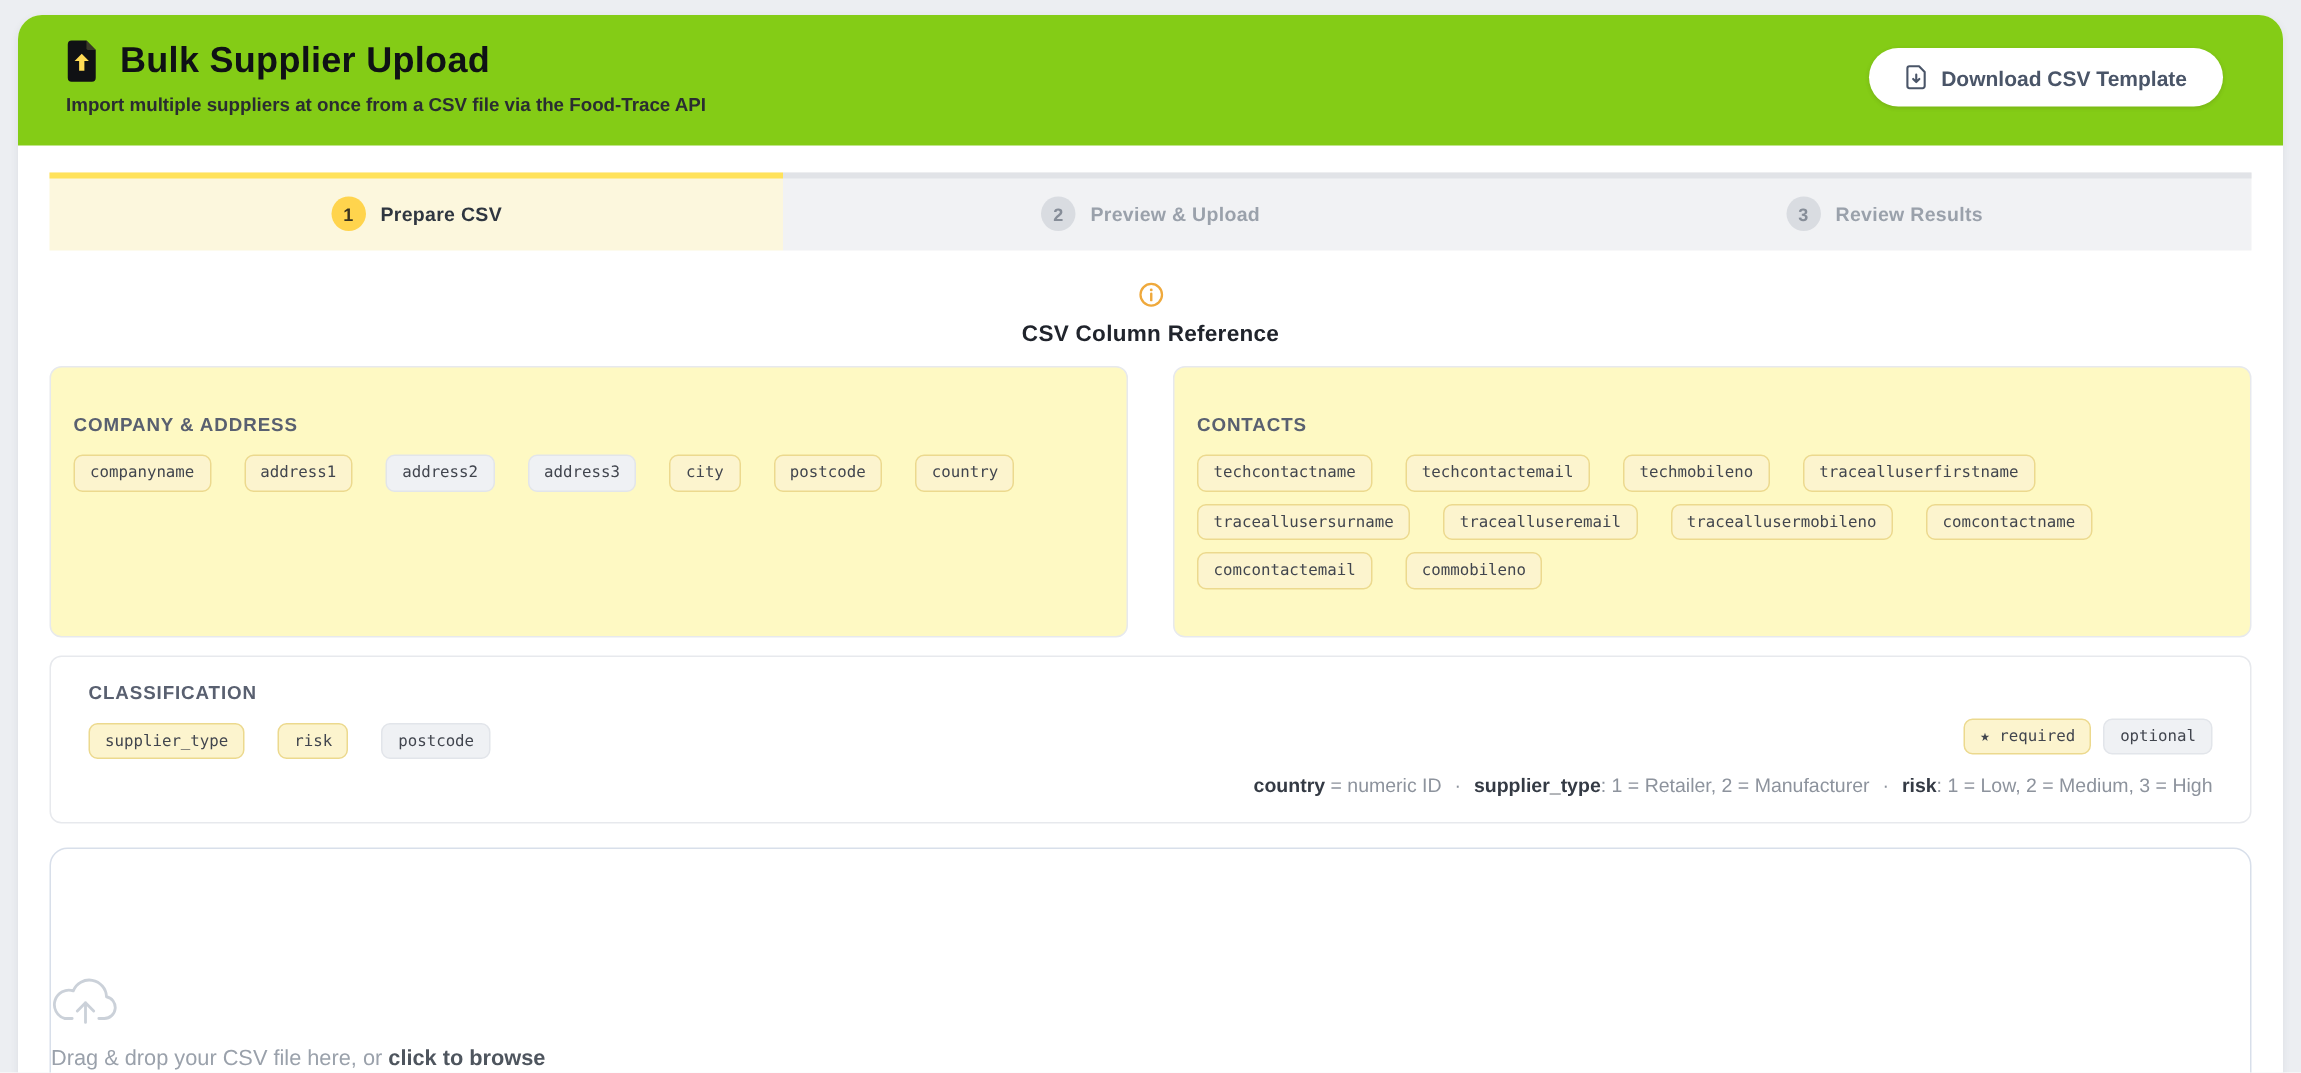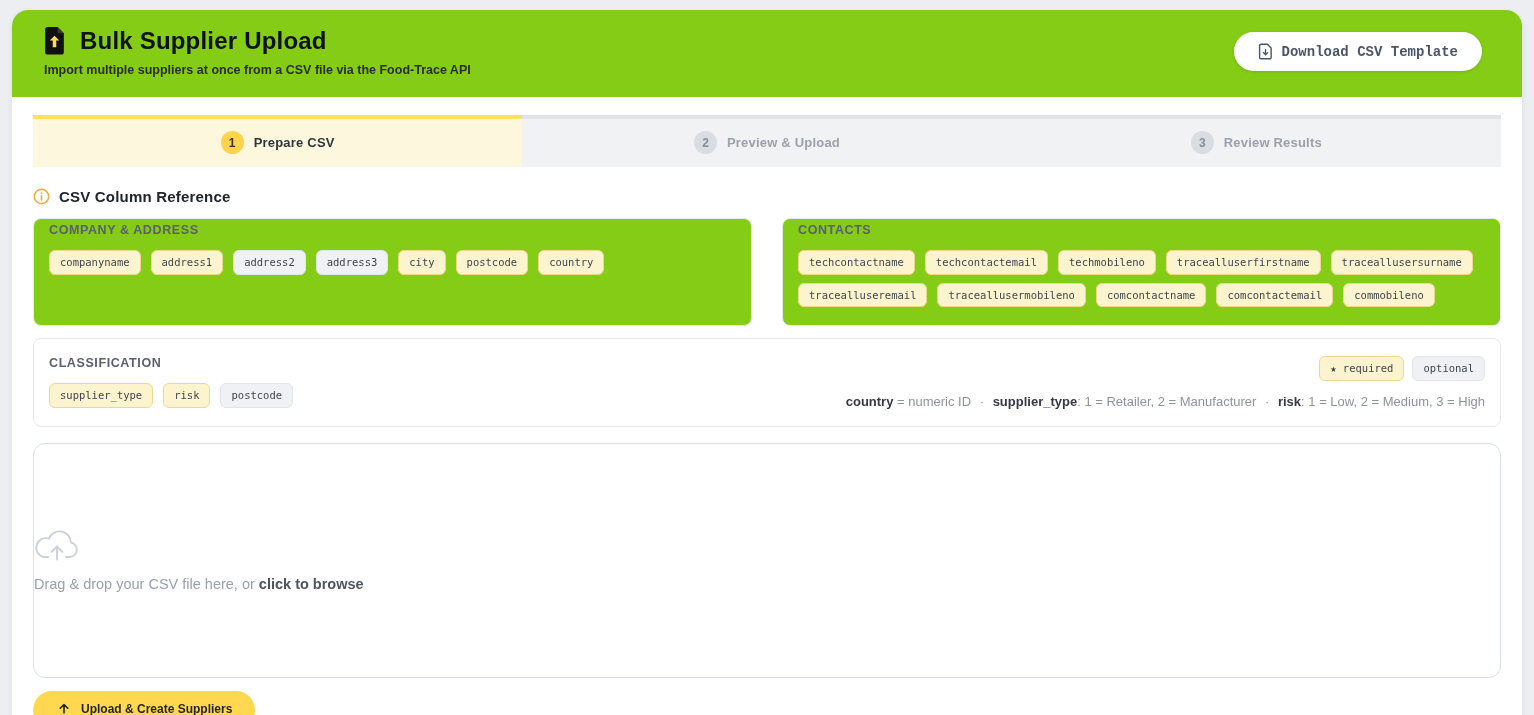"Download CSV Template" .download-btn { font-family: Liberation Mono, monospace -> Liberation Sans, sans-serif }
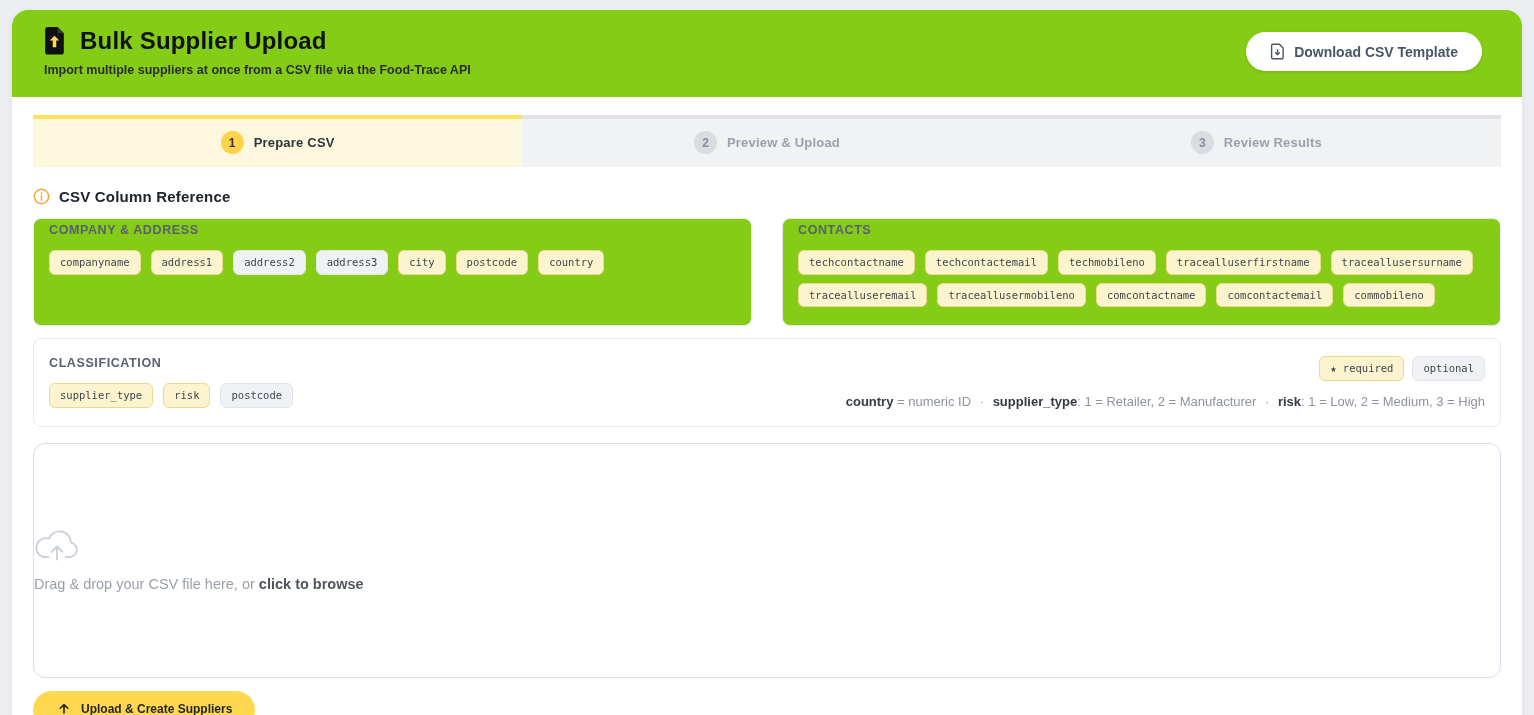"CSV Column Reference" .ref-heading { flex-direction: none -> column }
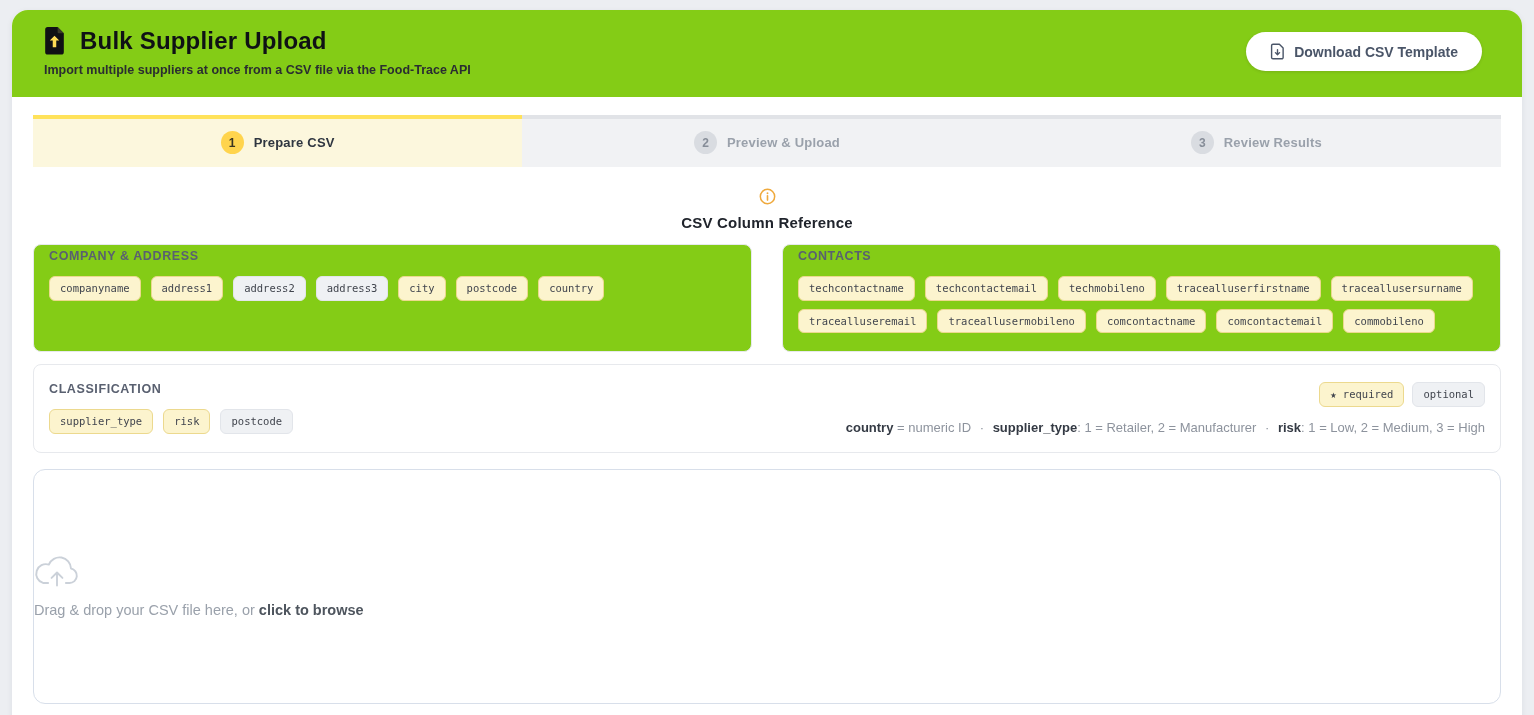"COMPANY & ADDRESS" .ref-card { background: #84cc16 -> #fef9c3; padding: 4px 15px -> 31px 15px }
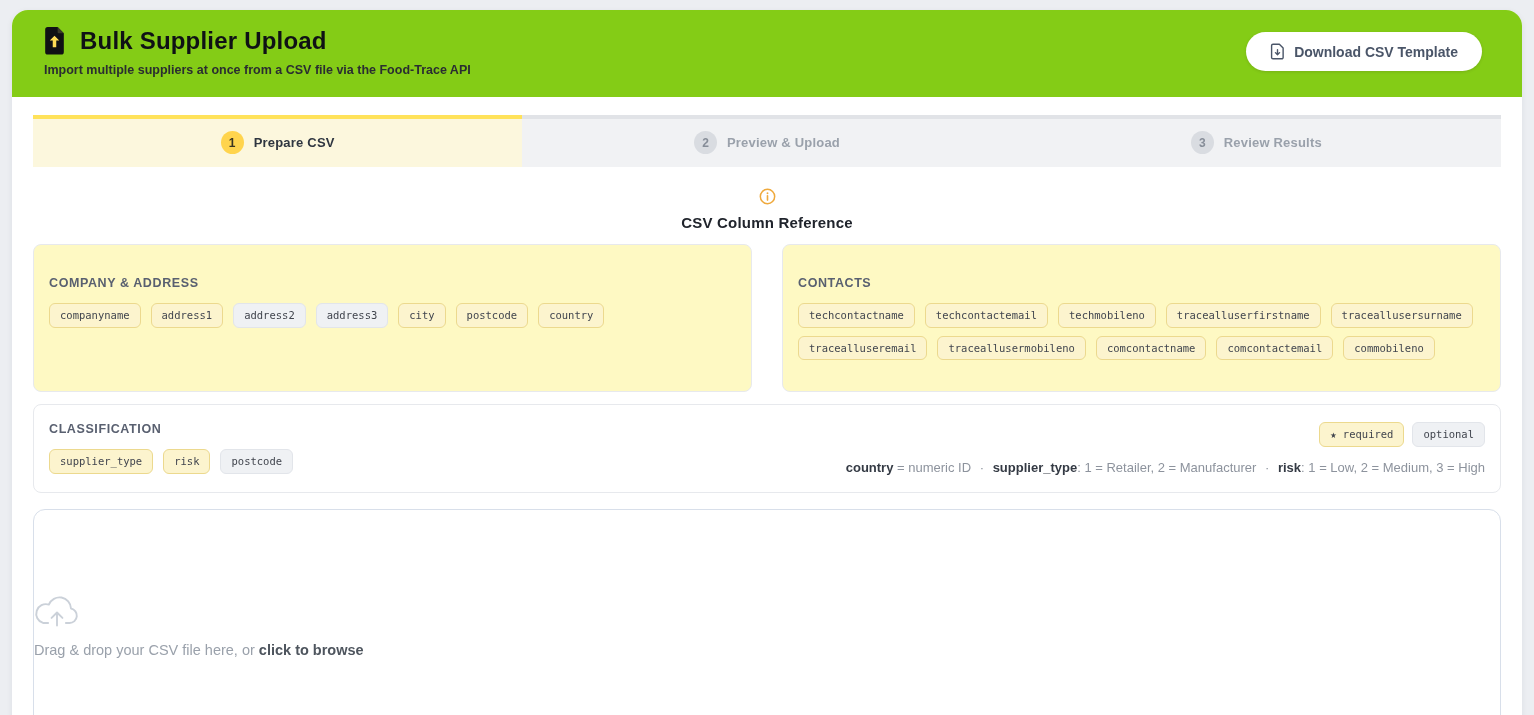"companyname" .tags { gap: 8px 10px -> 8px 22px }
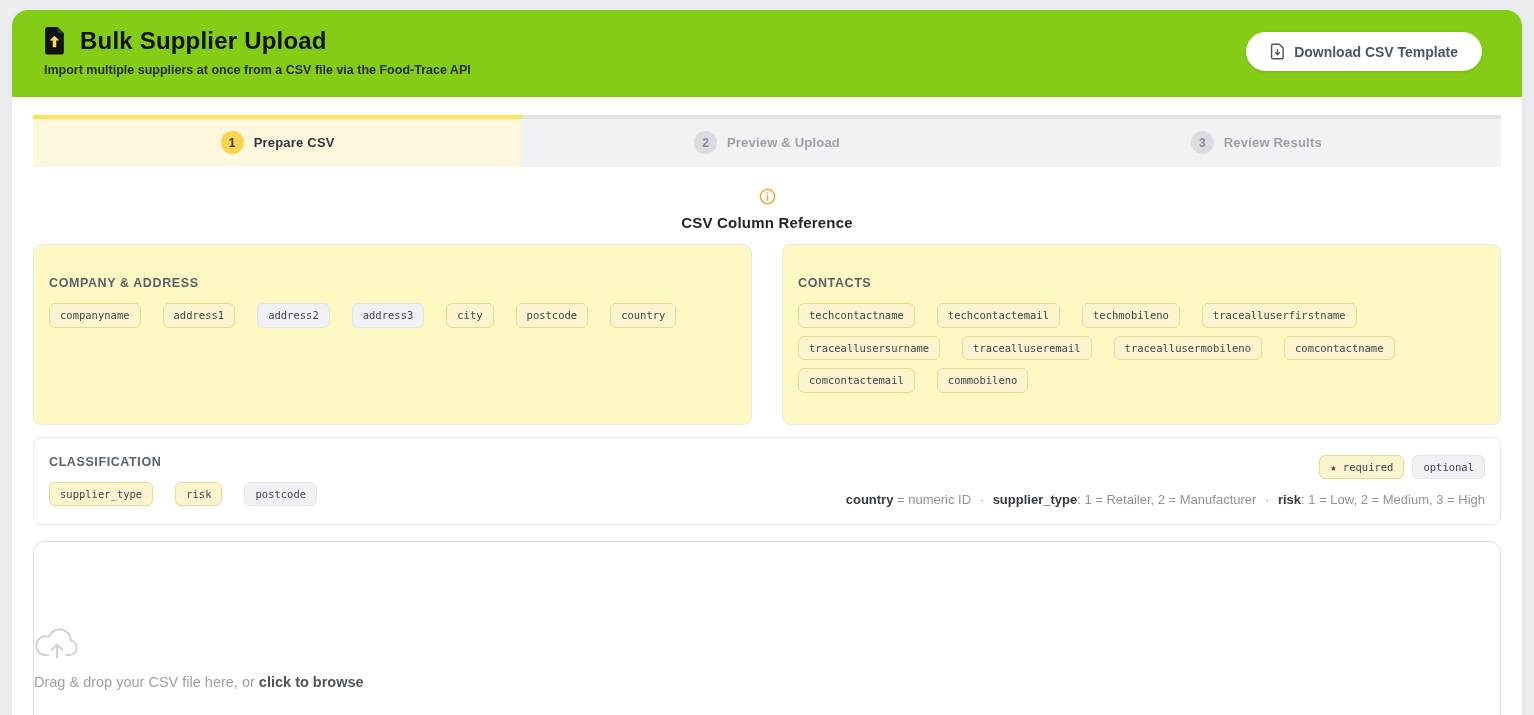"CLASSIFICATION" .class-card { padding: 17px 15px -> 17px 25px }
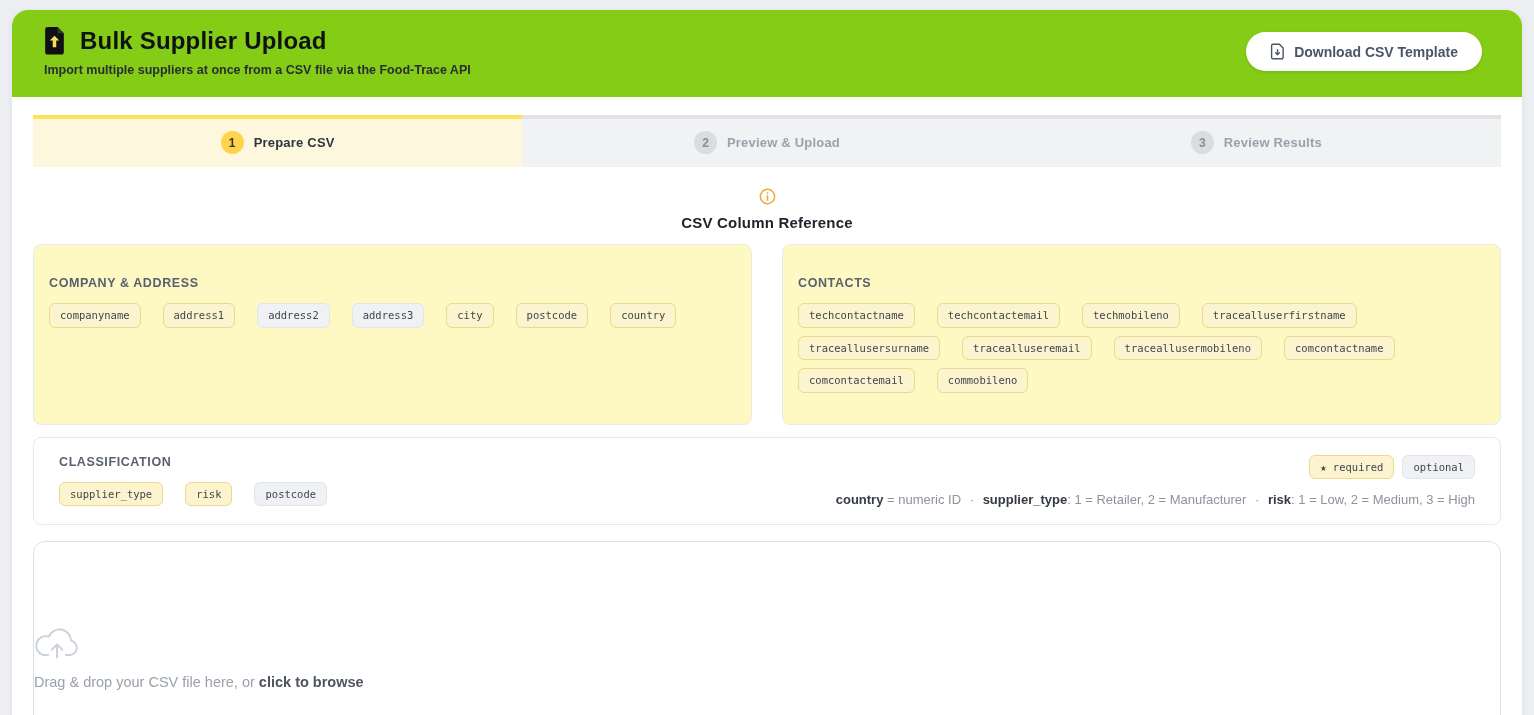"★ required" .legend-block { margin-top: none -> 24px }
